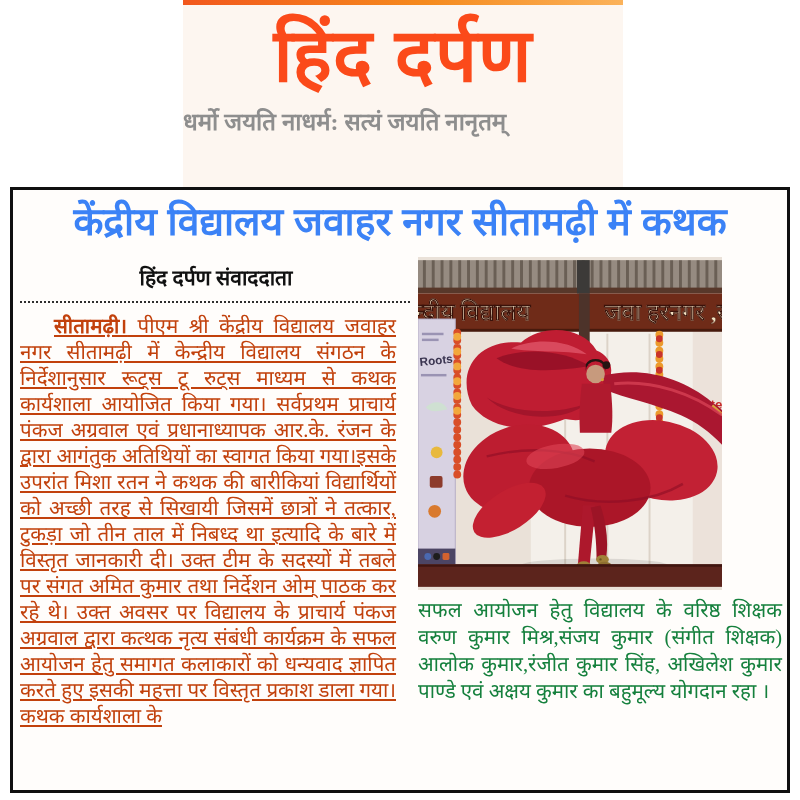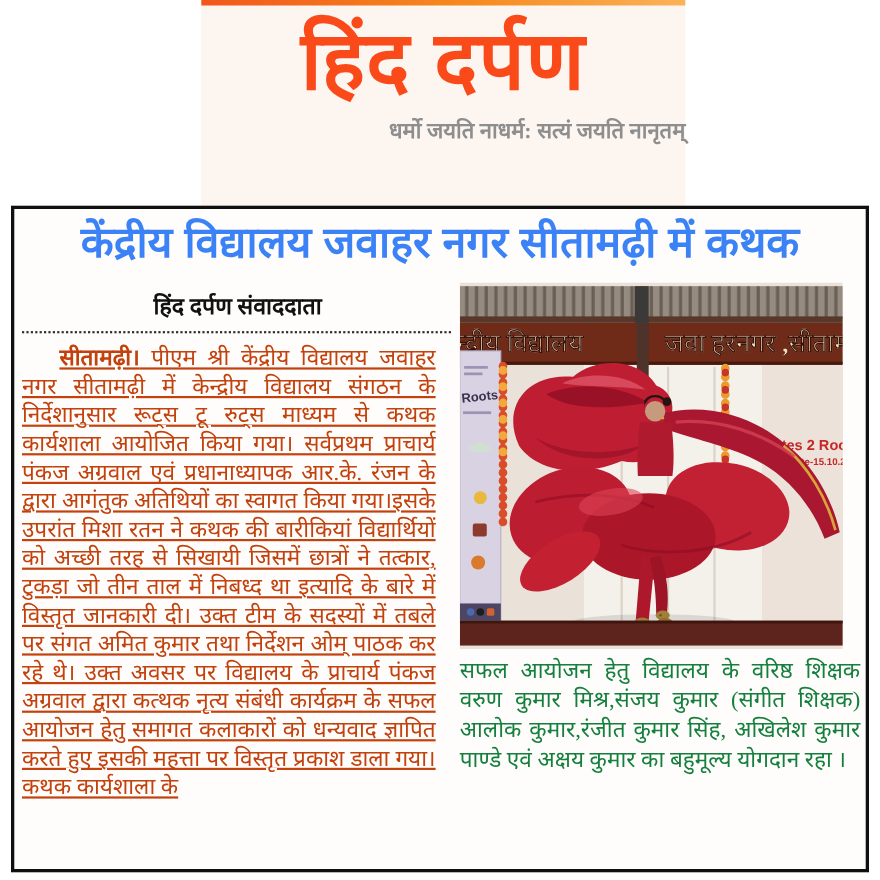"धर्मो जयति नाधर्म: सत्यं जयति" .masthead-tagline { font-size: 20px -> 24px; text-align: right -> left }
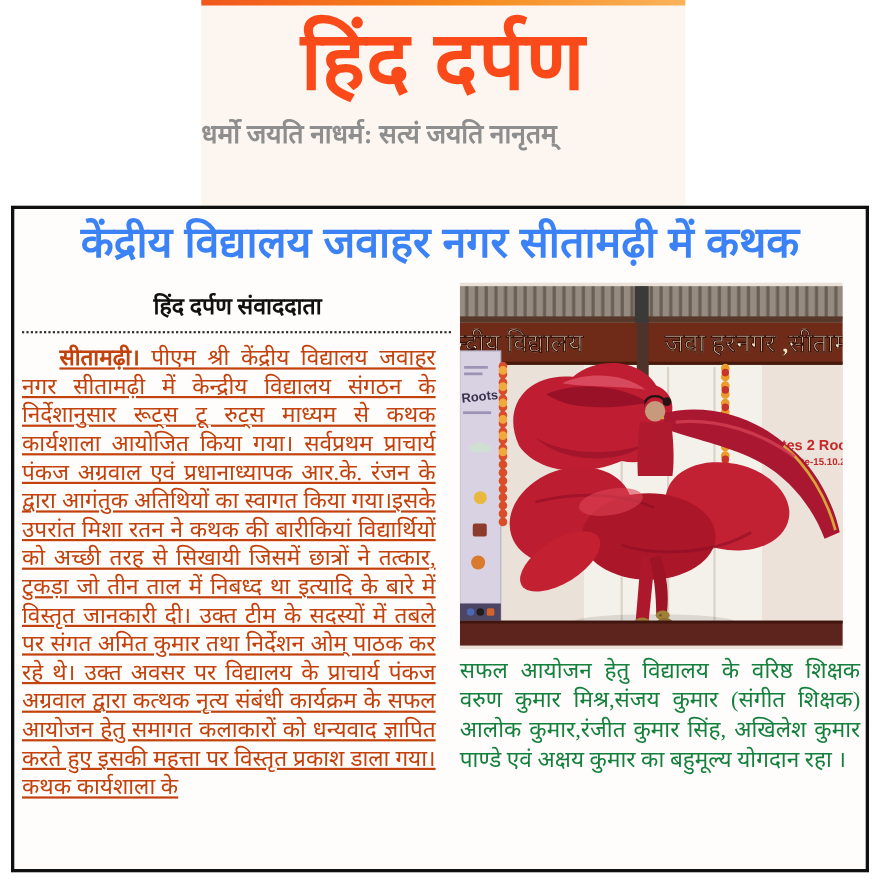"न्द्रीय विद्यालय" .photo-wrap { width: 348px -> 304px }
